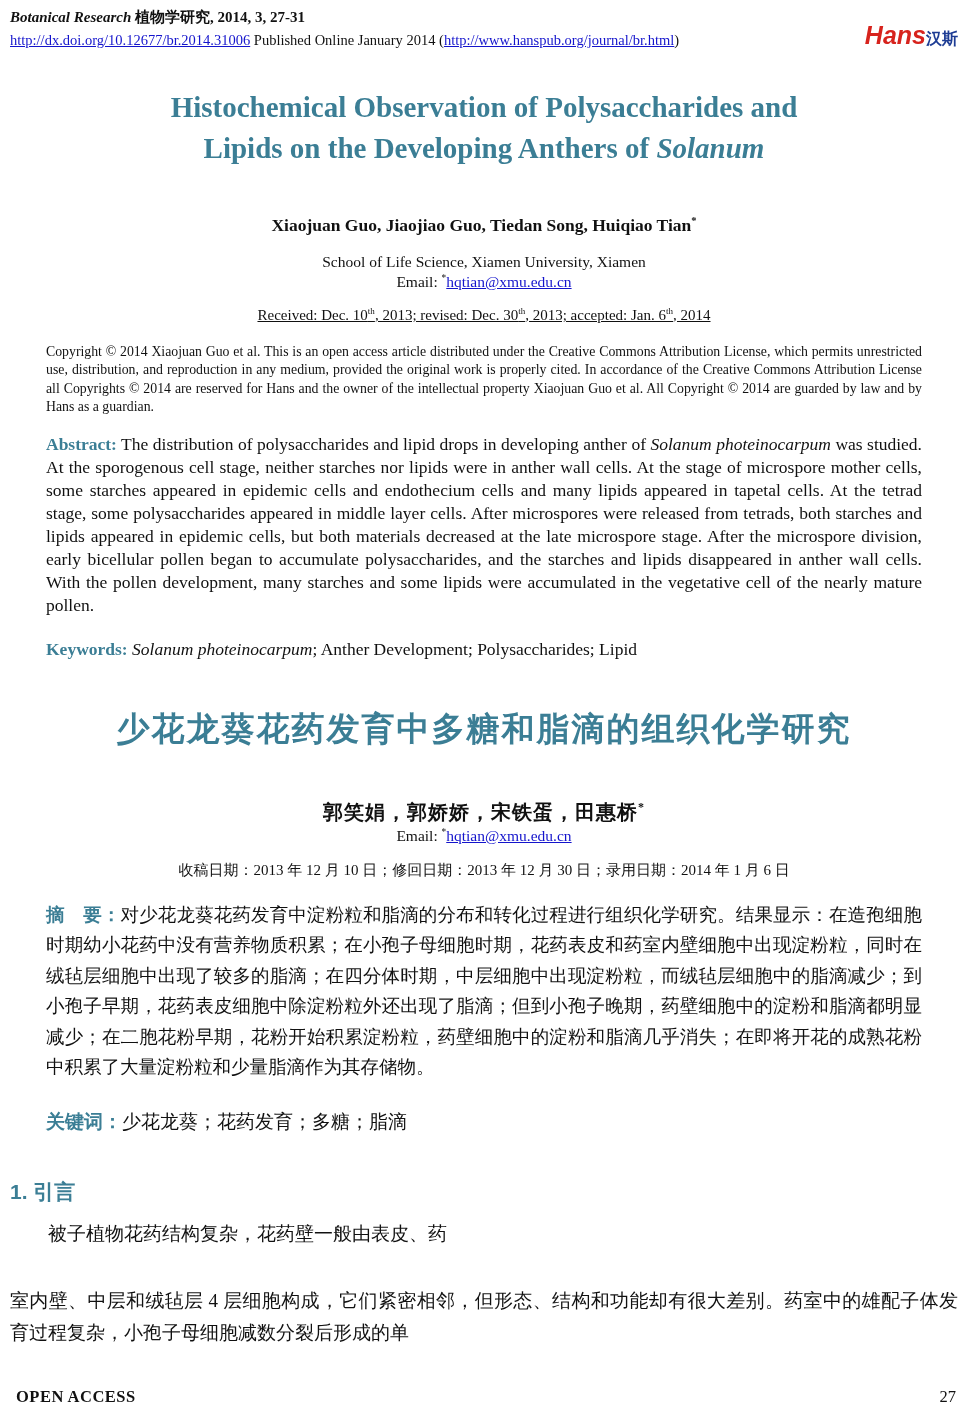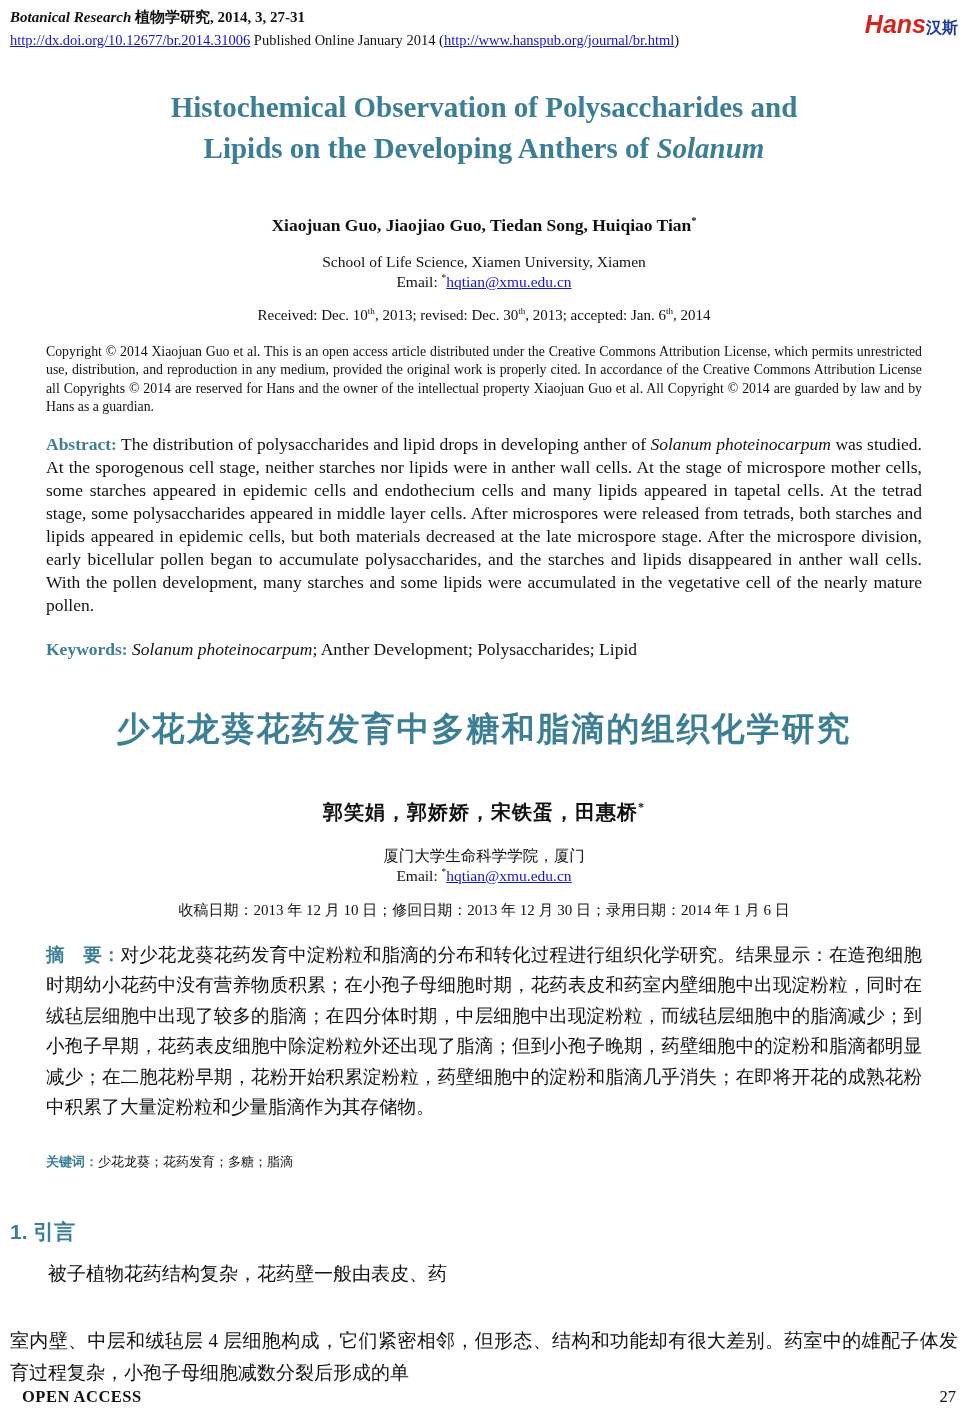"Botanical Research 植物学研究, 2014, 3," .hdr { align-items: flex-start -> flex-end }
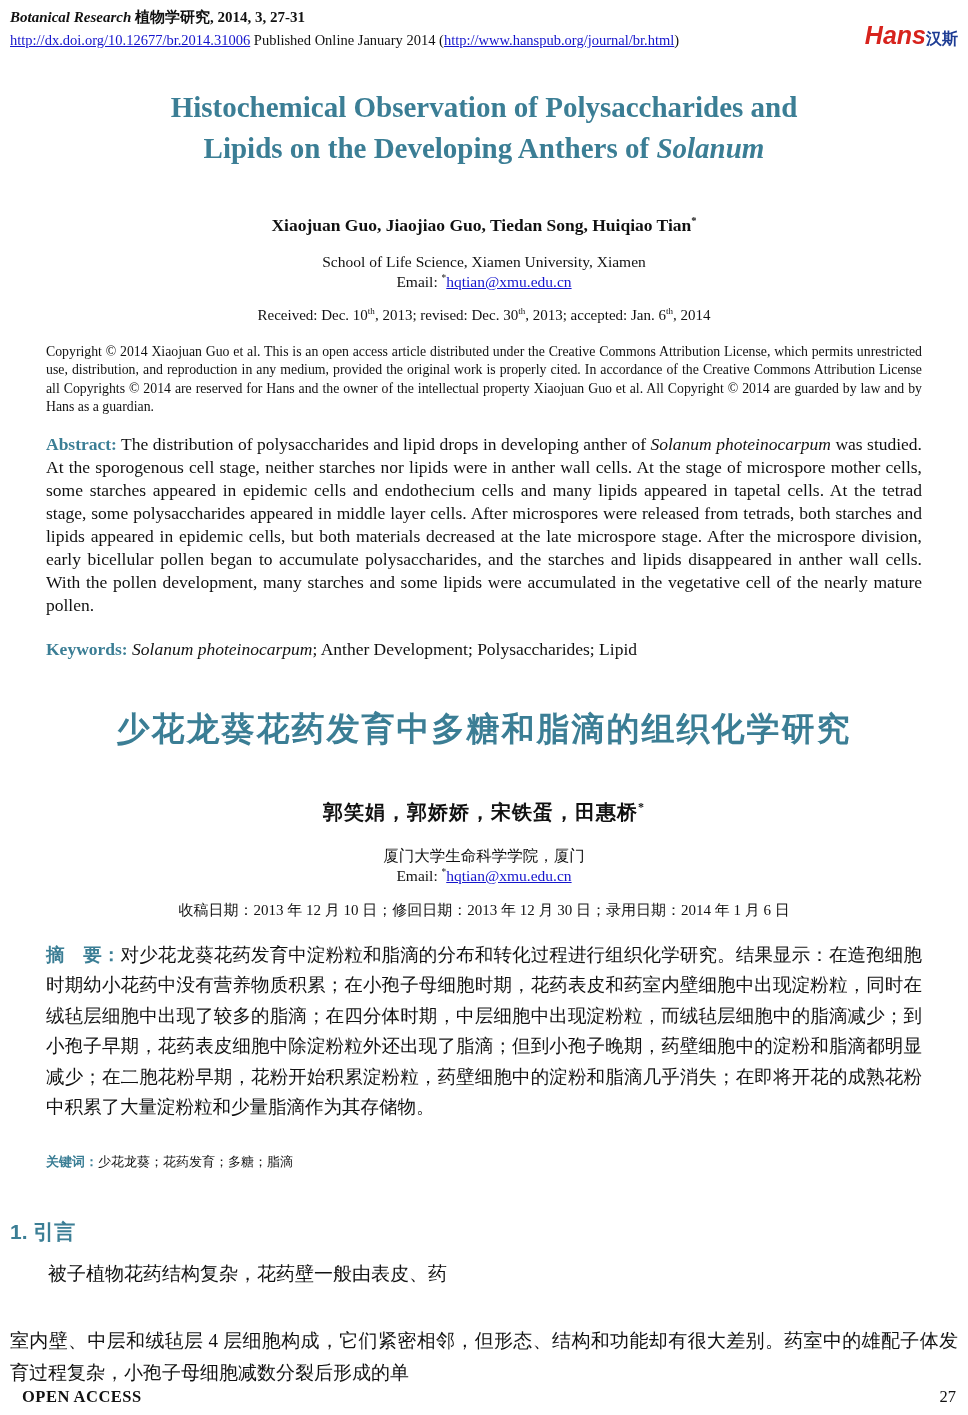"Received: Dec. 10th, 2013; revised:" .received { text-decoration: none -> underline }
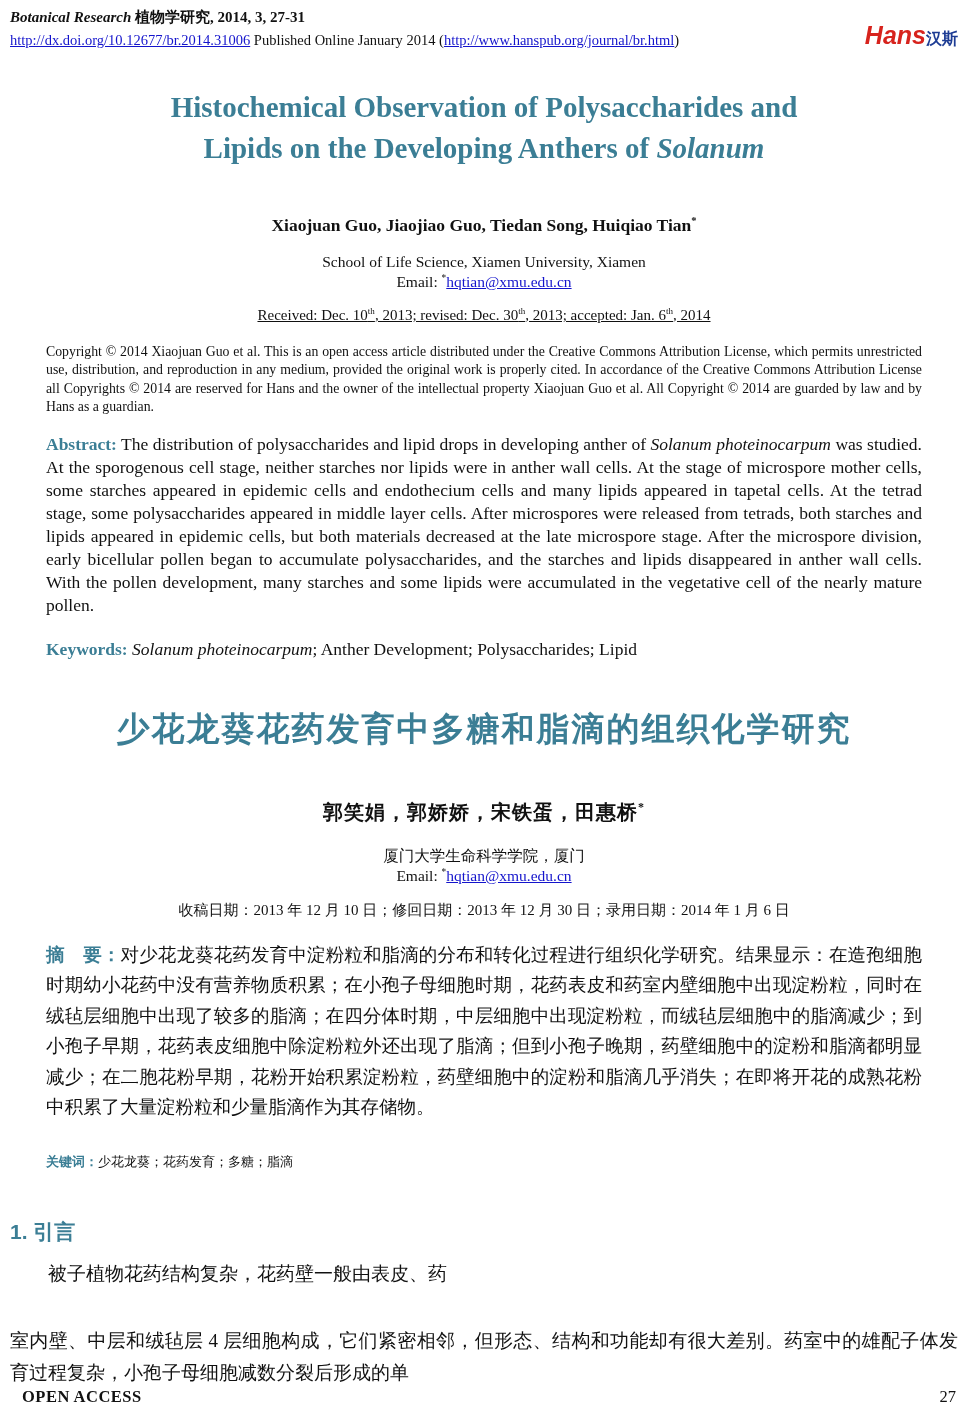"厦门大学生命科学学院，厦门" div.cn-affil { html: <div>厦门大学生命科学学院，厦门</div> -> none }
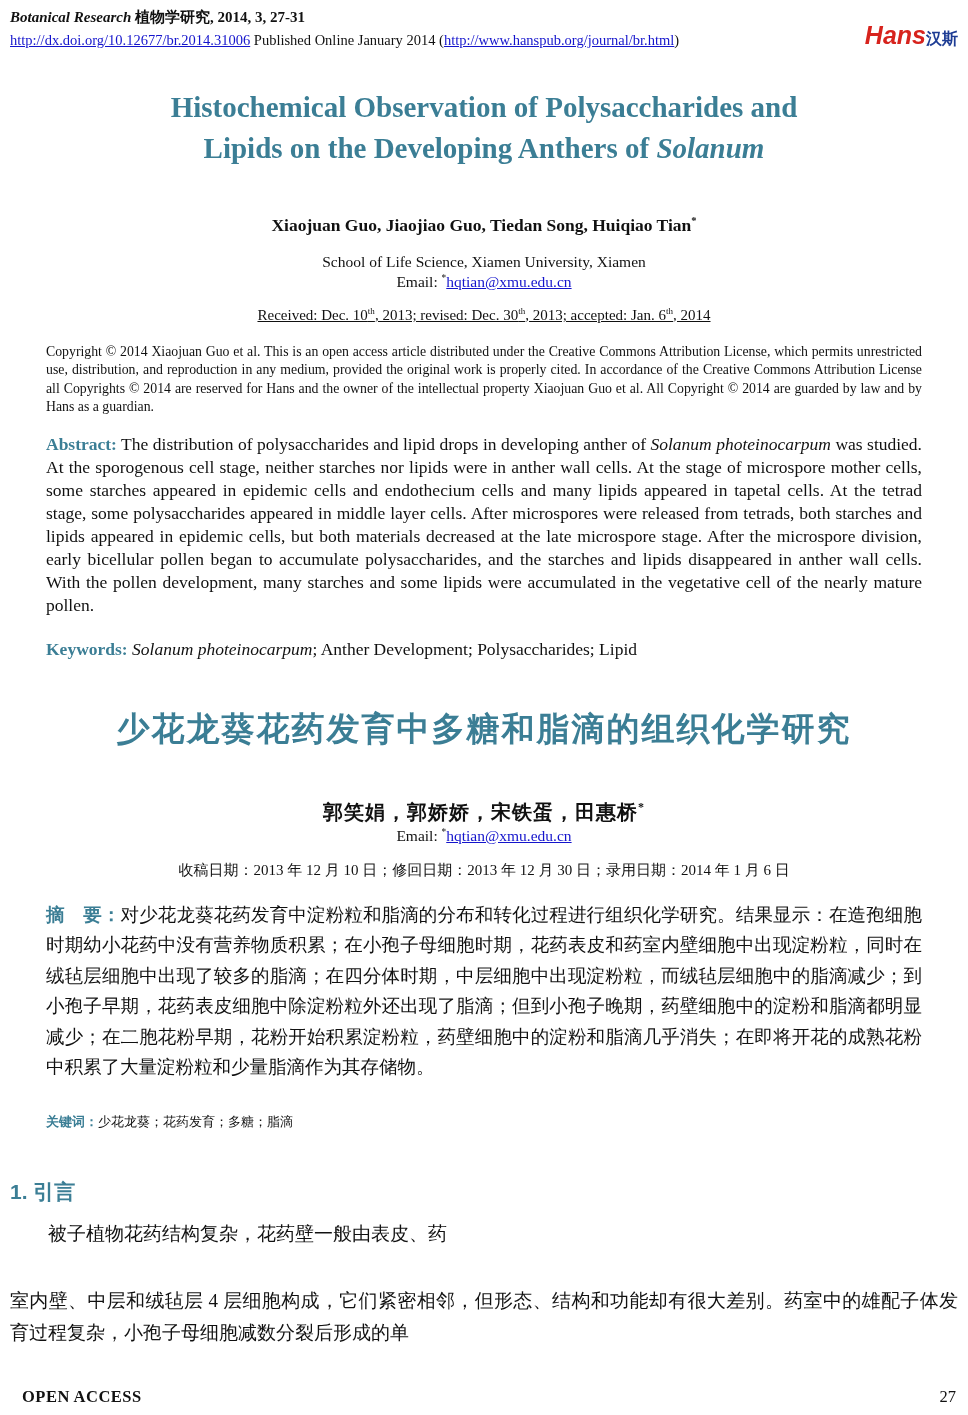"关键词：少花龙葵；花药发育；多糖；脂滴" .cn-keywords { font-size: 13px -> 19px }
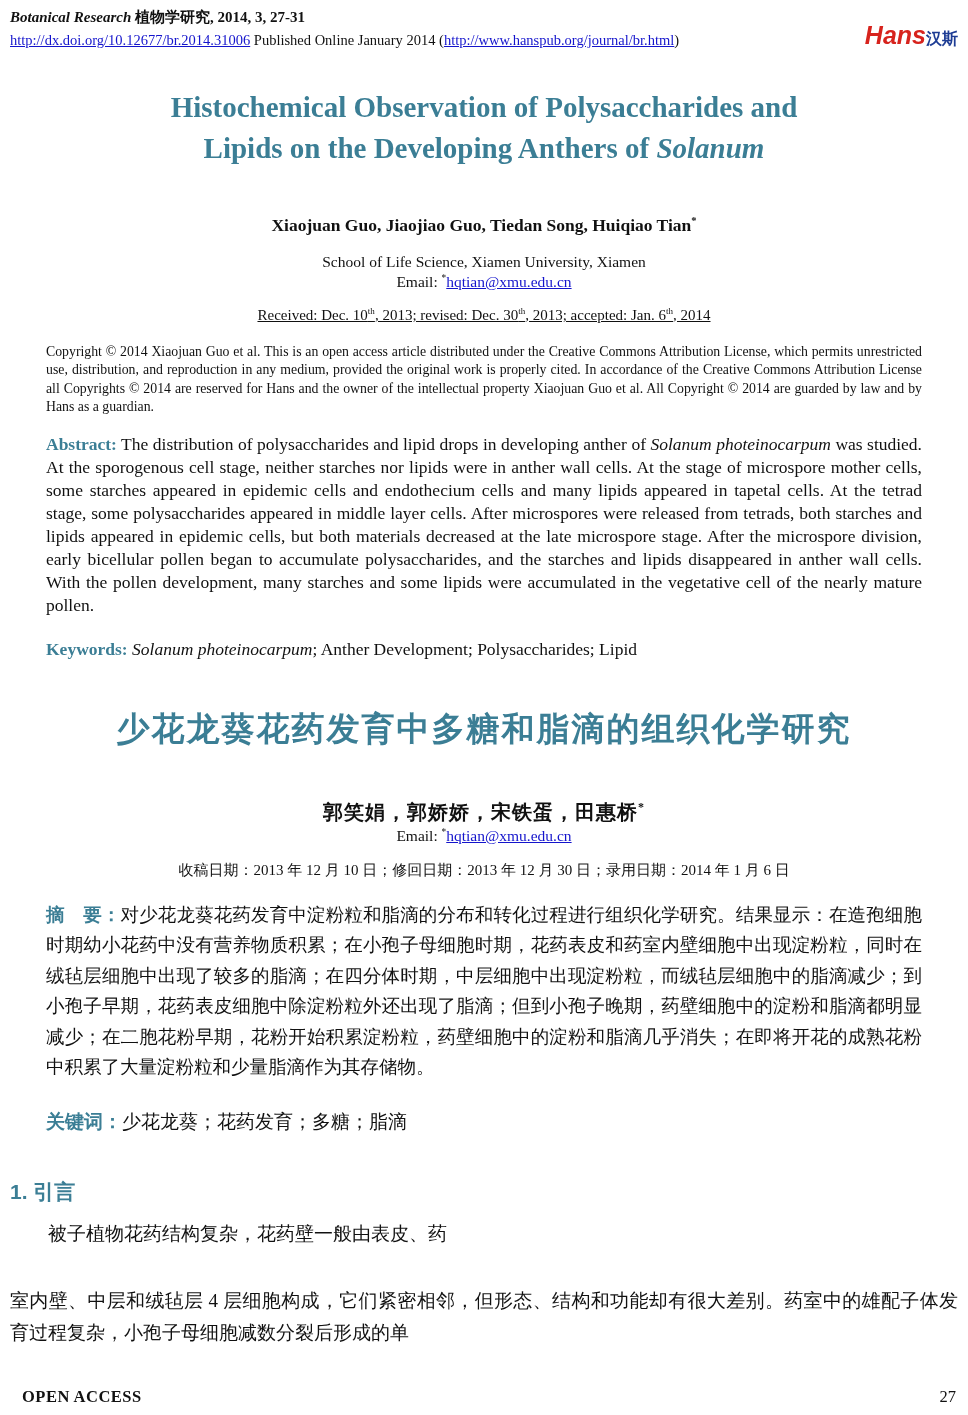"OPEN ACCESS" .footer { left: 22px -> 16px }
